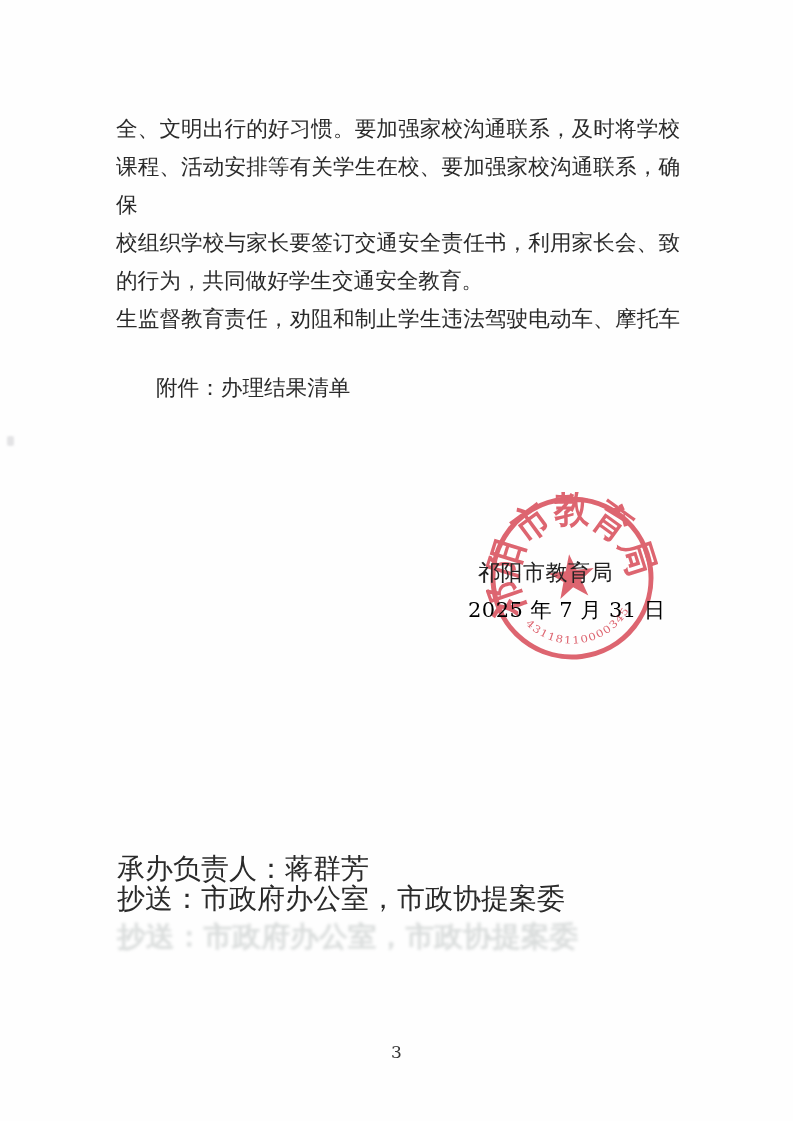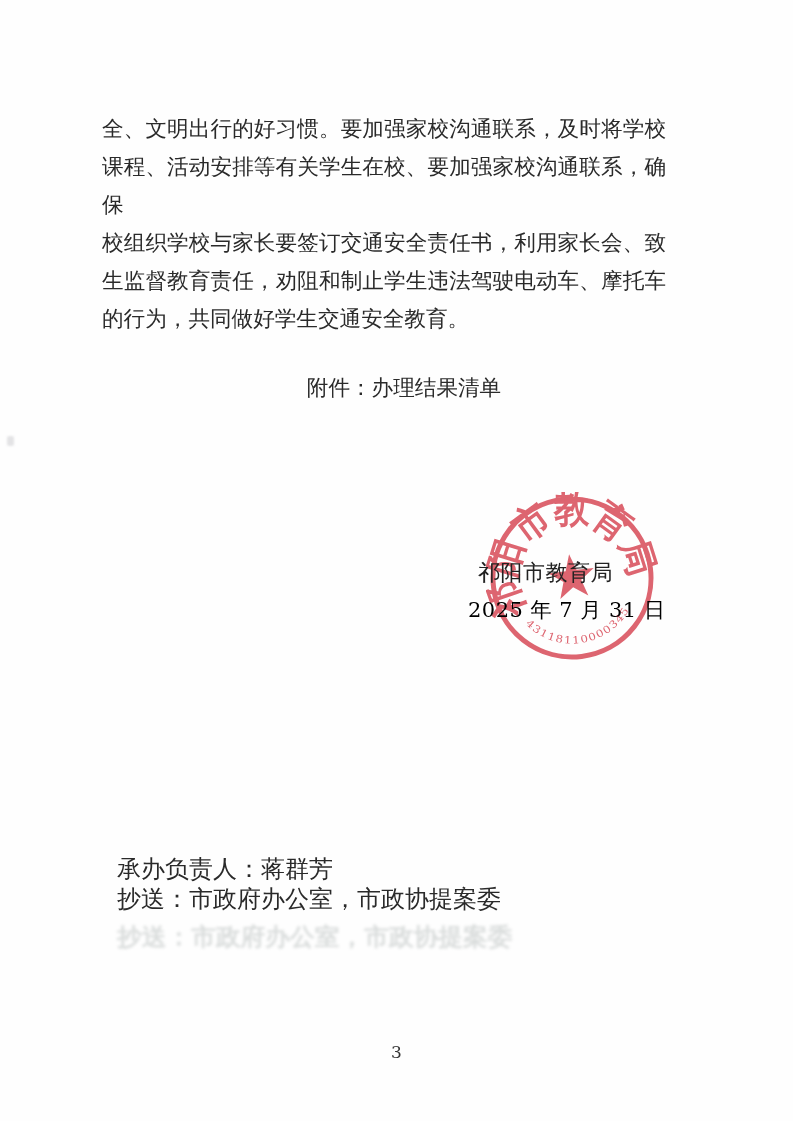"全、文明出行的好习惯。要加强家校沟通联系，及时将学校" .body-text { left: 102px -> 116px }
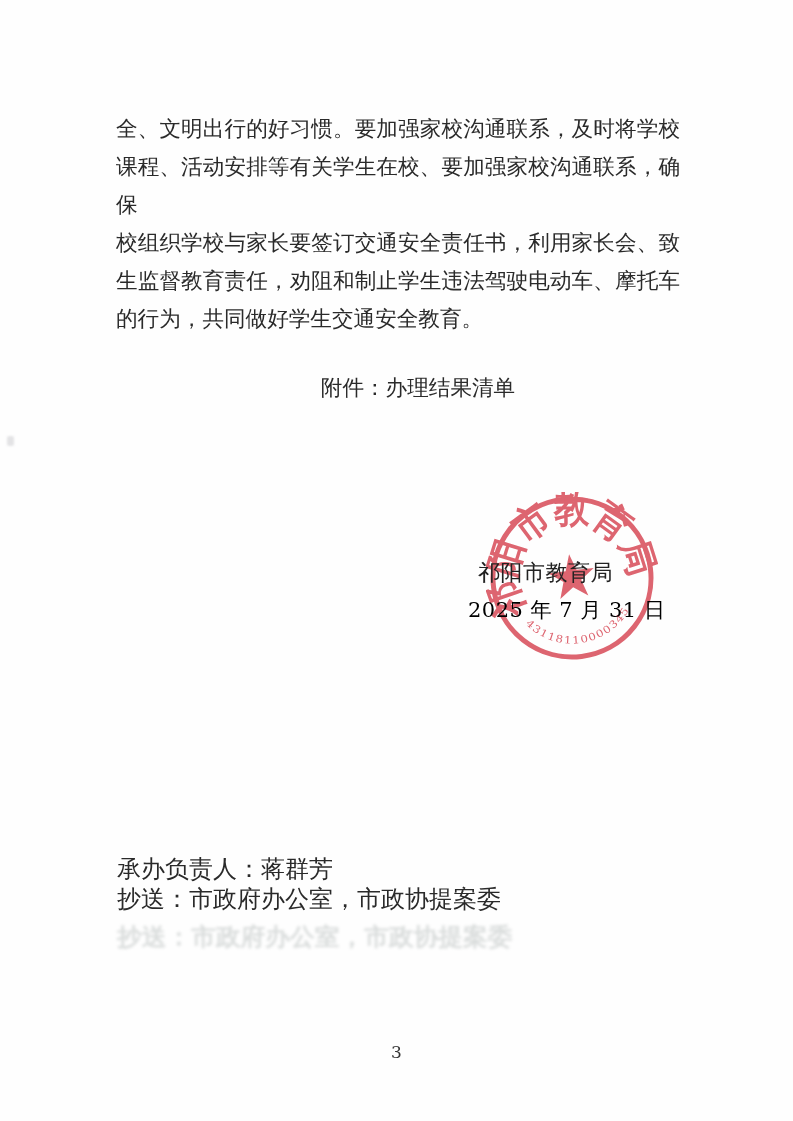"生监督教育责任，劝阻和制止学生违法驾驶电动车、摩托车" div.line { order: before "的行为，共同做好学生交通安全教育。" -> after "的行为，共同做好学生交通安全教育。" }
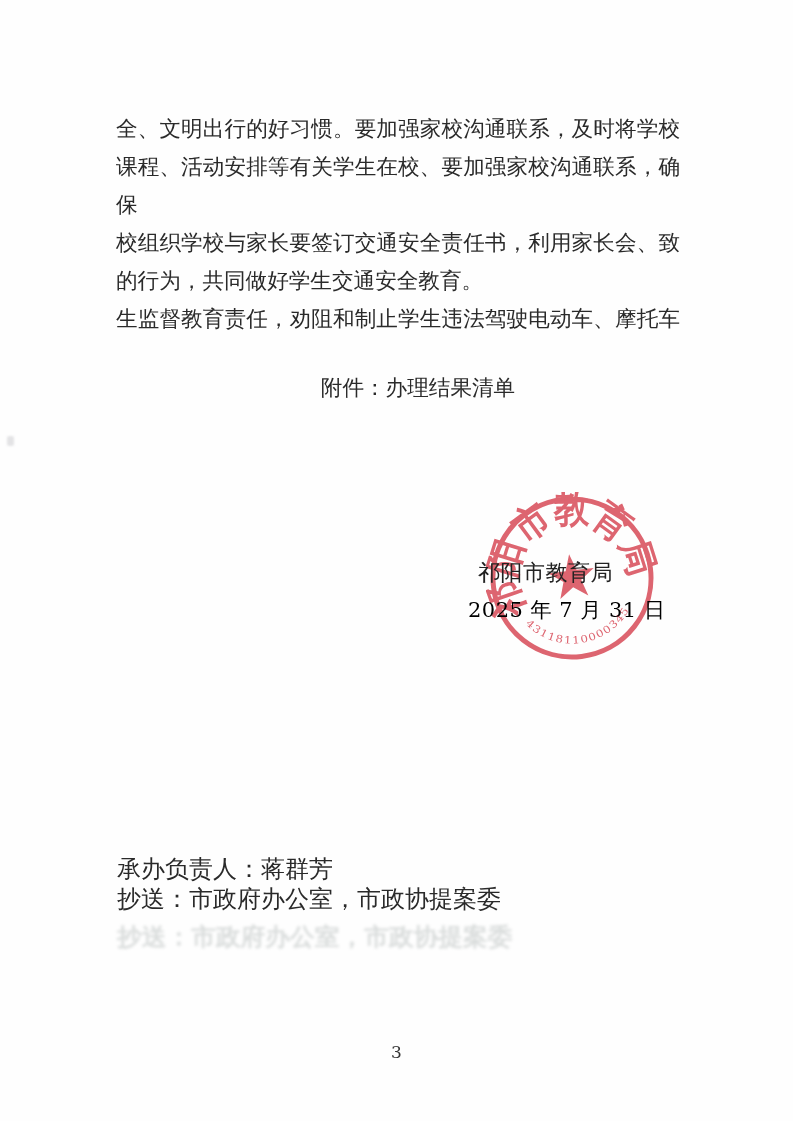"附件：办理结果清单" .attachment { text-align: center -> none }
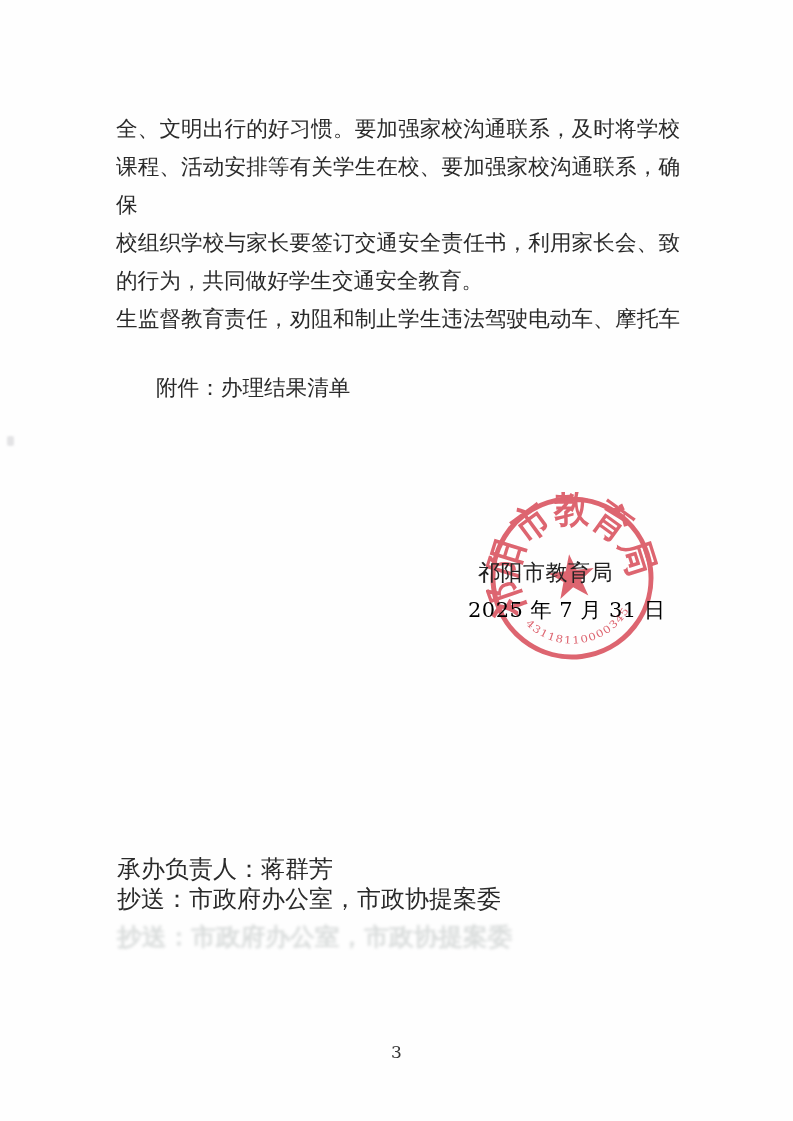"承办负责人：蒋群芳" .footer-info { font-size: 24px -> 28px }
